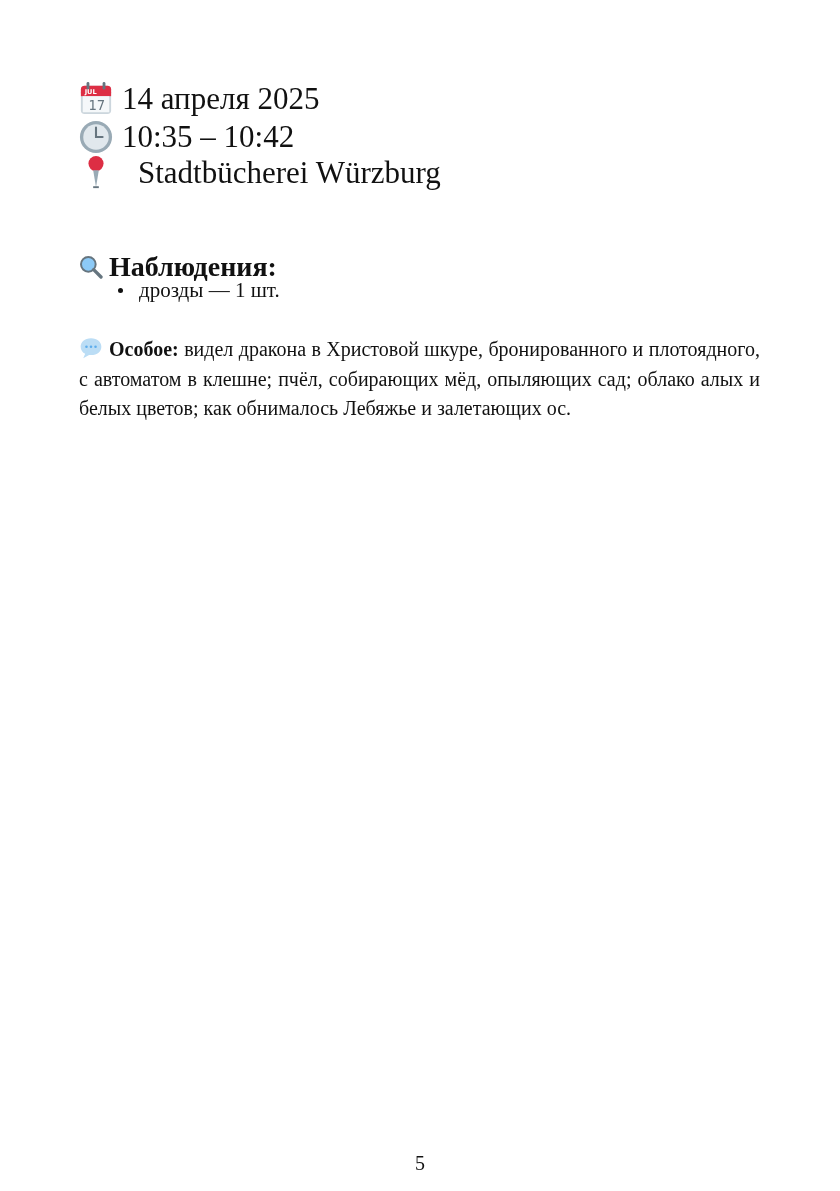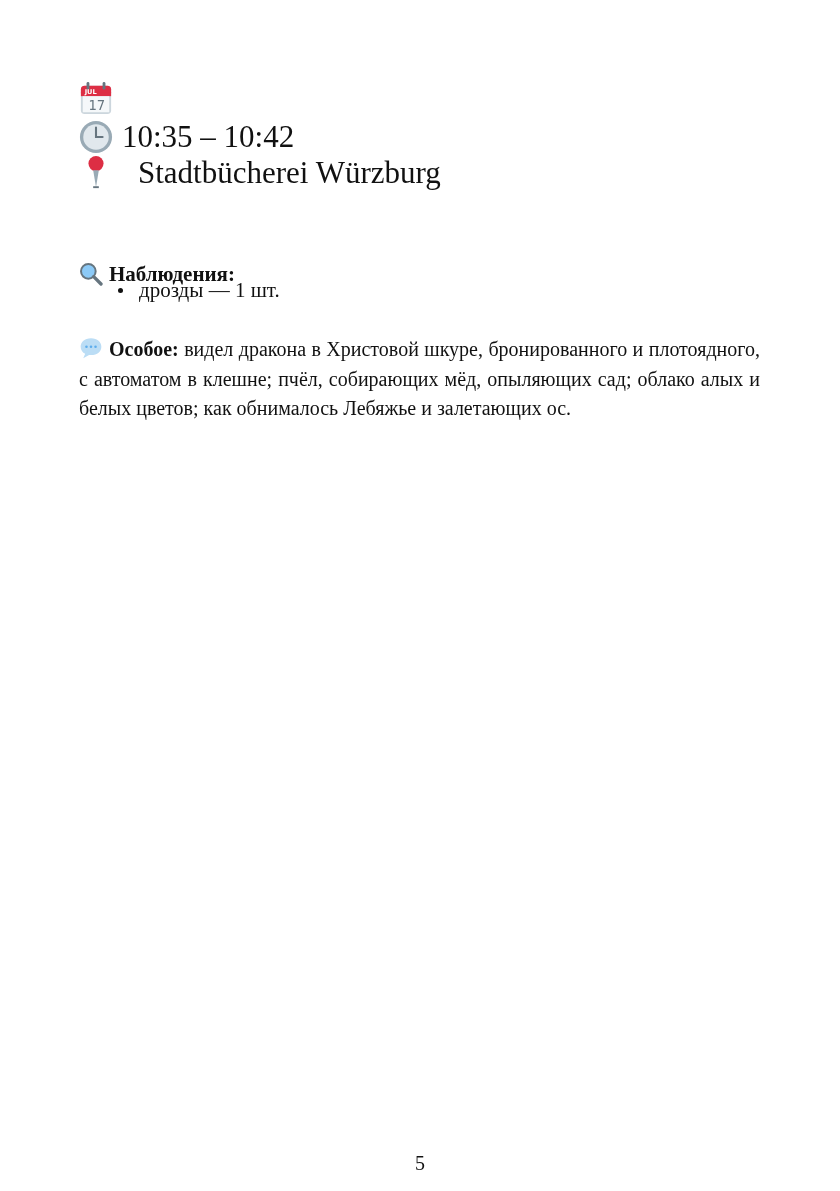"14 апреля 2025" span { html: none -> <span>14 апреля 2025</span> }
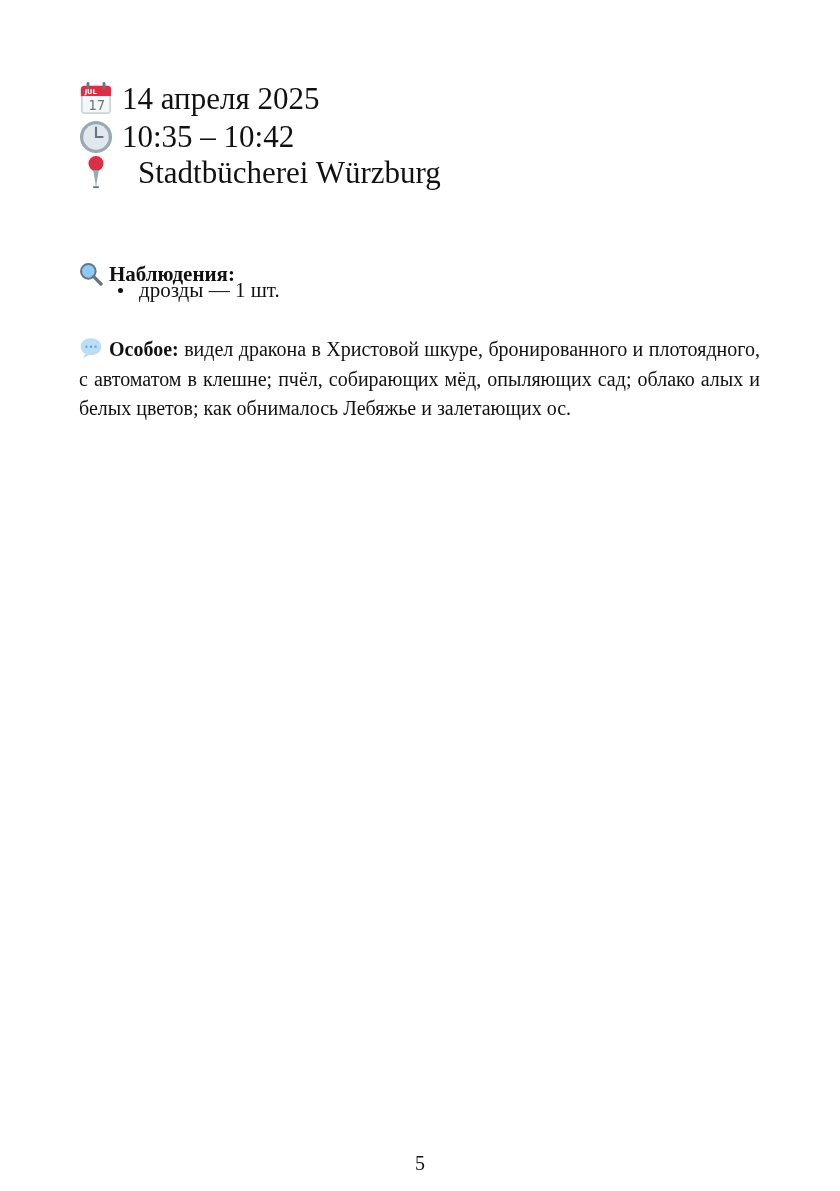"Наблюдения:" .obs { font-size: 21px -> 28px; top: 260px -> 253px }
